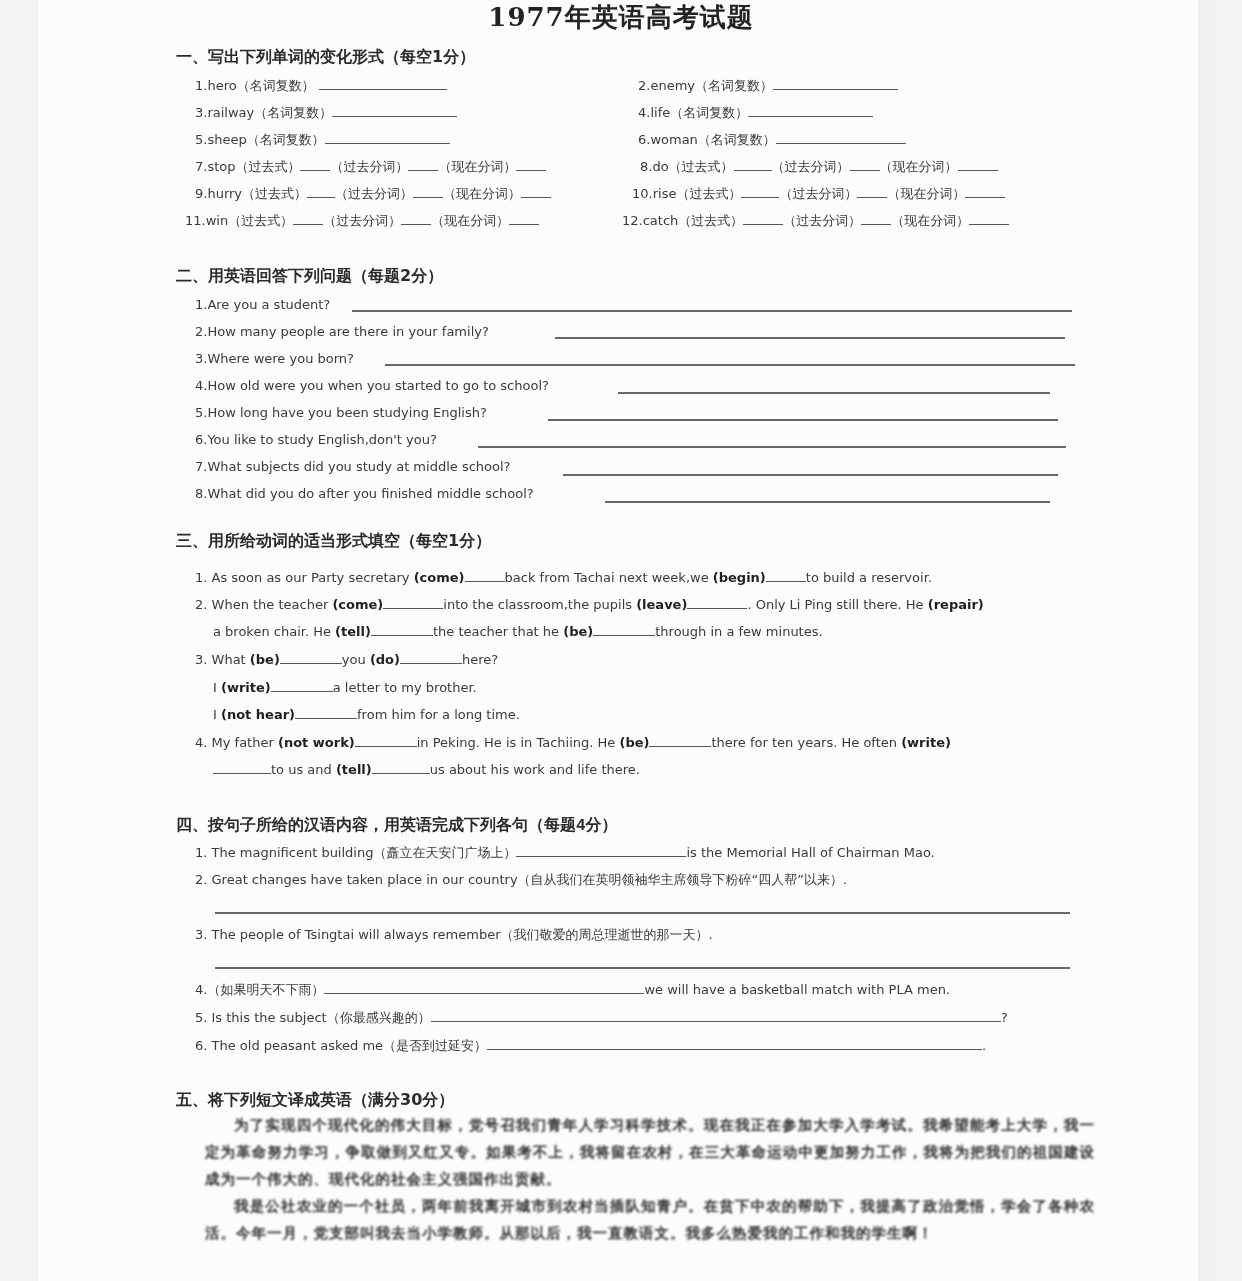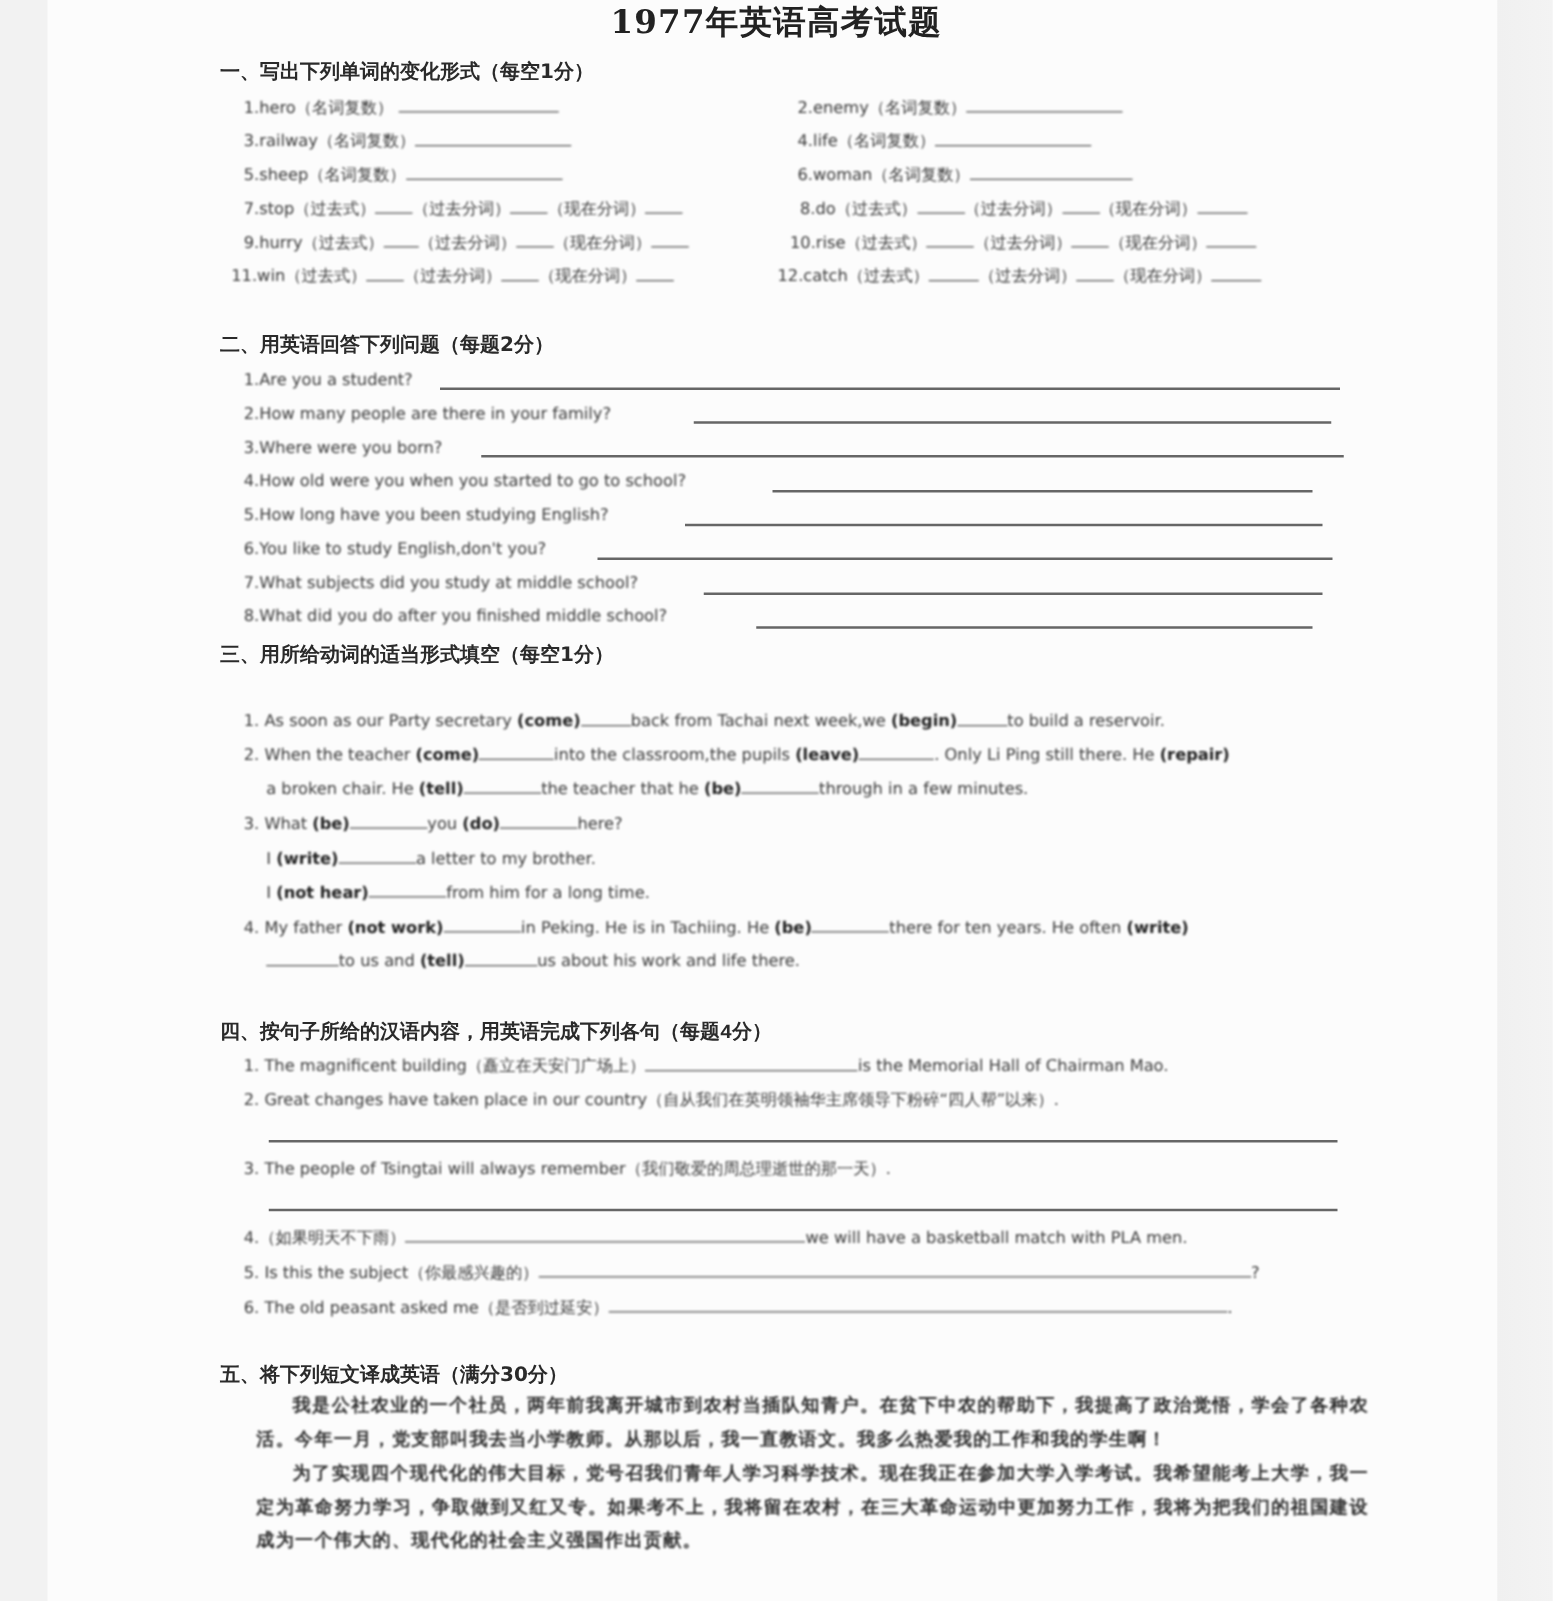"三、用所给动词的适当形式填空（每空1分）" div.sec-head { top: 514px -> 531px }
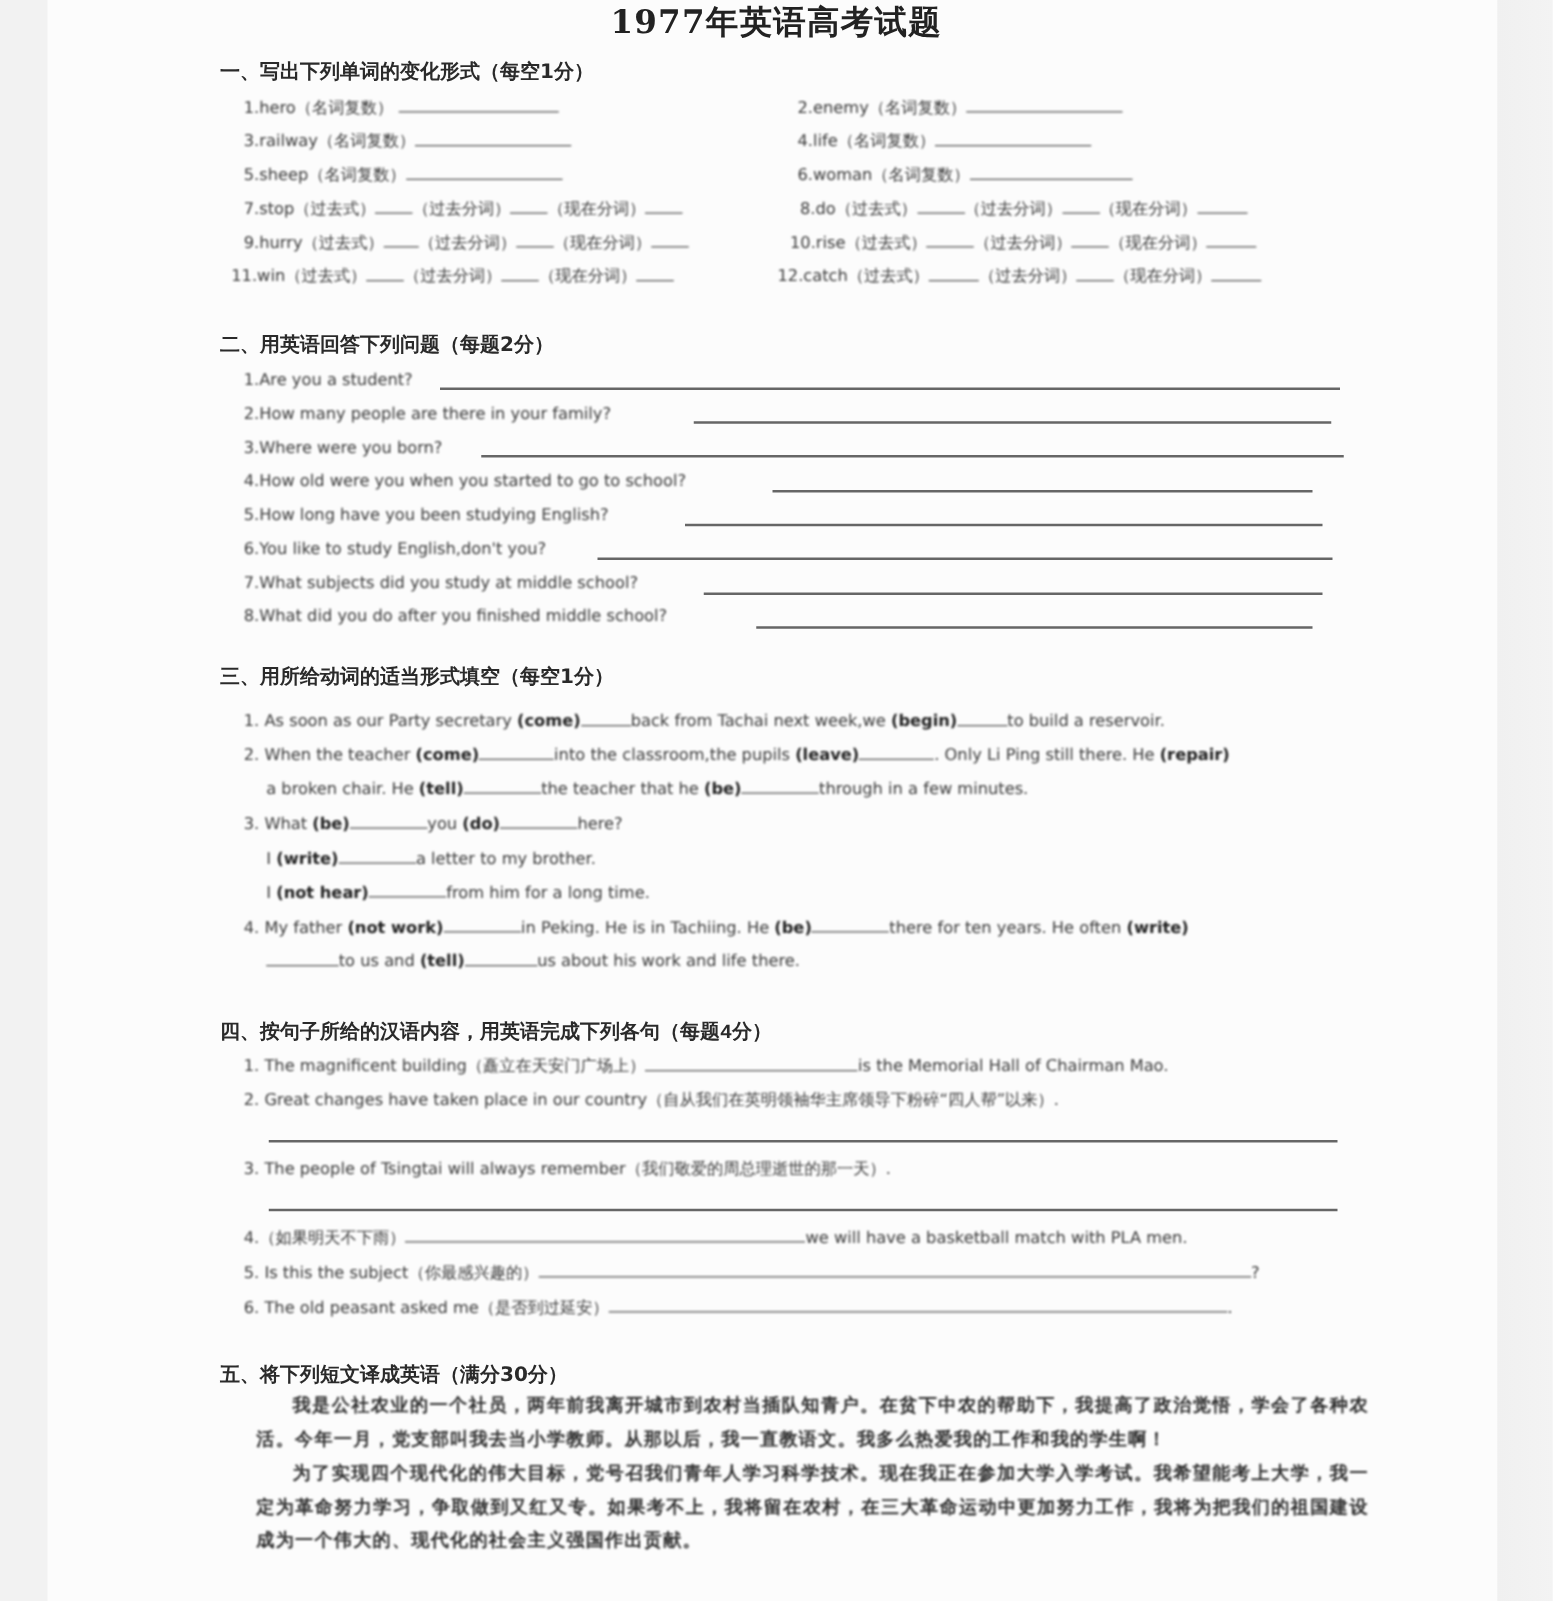"我是公社农业的一个社员，两年前我离开城市到农村当插队知青户。在贫下中农的帮助下，" p { order: before "为了实现四个现代化的伟大目标，党号召我们青年人学习科学技术。现在我正在参加大学入" -> after "为了实现四个现代化的伟大目标，党号召我们青年人学习科学技术。现在我正在参加大学入" }
